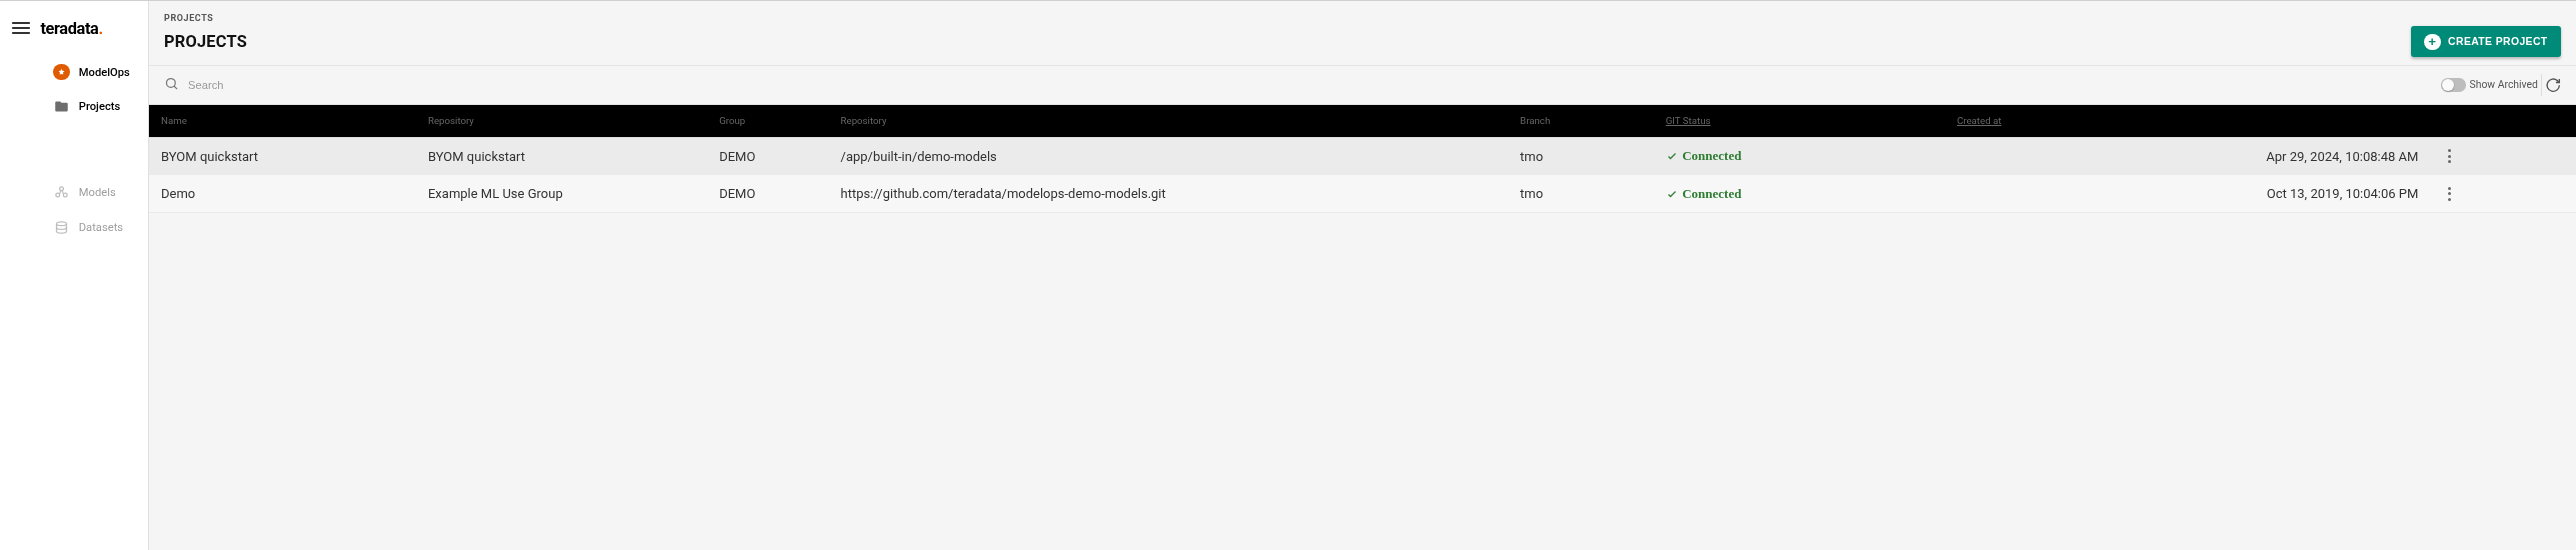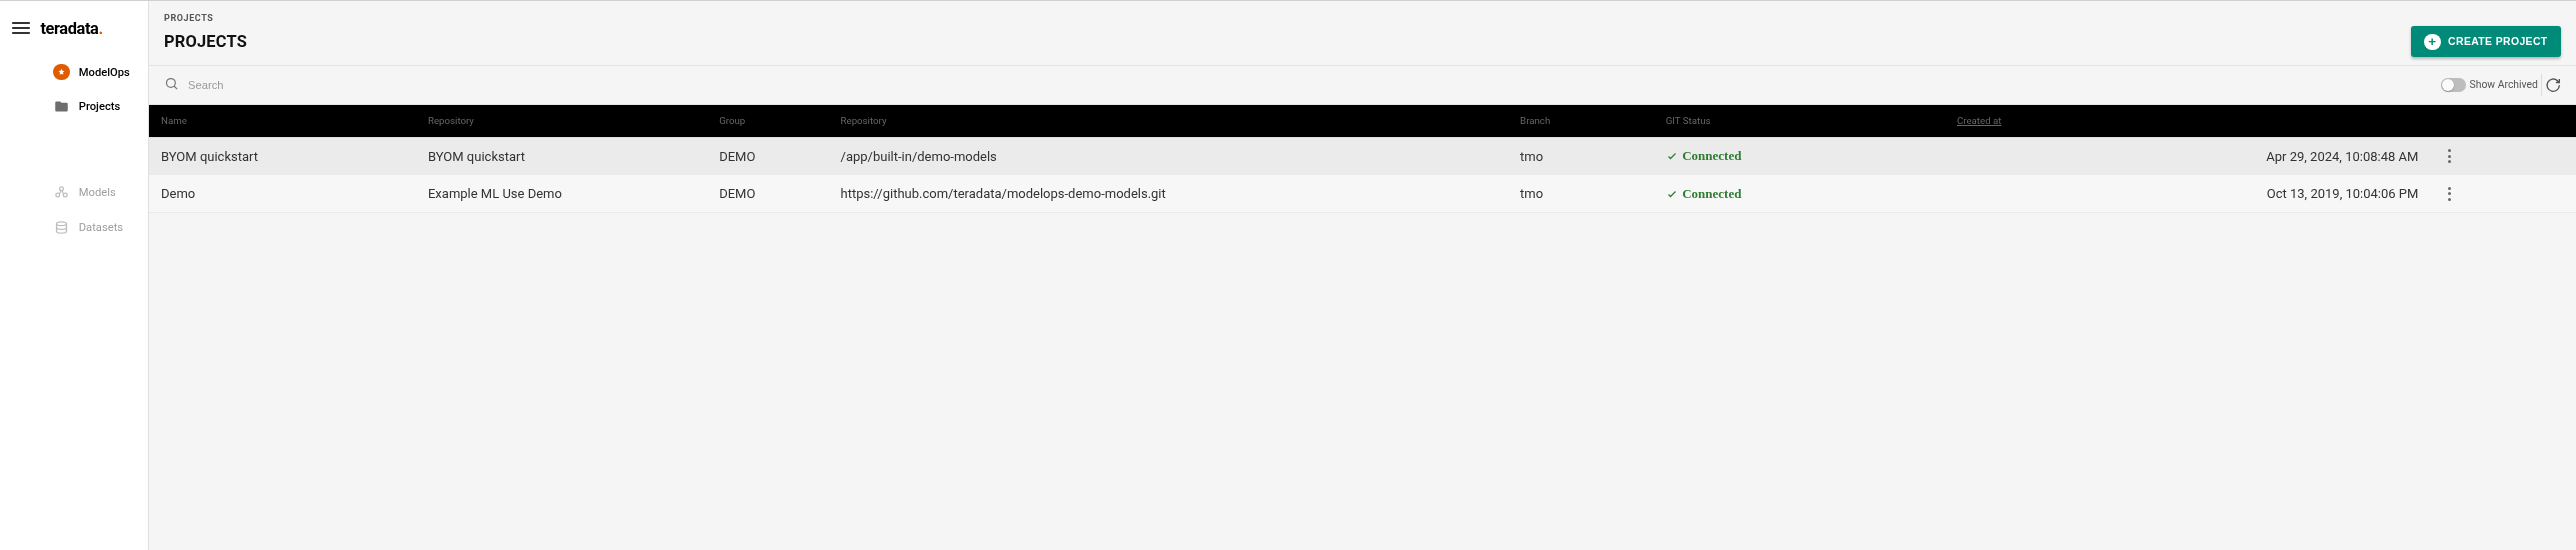"GIT Status" .col-git { text-decoration: none -> underline }
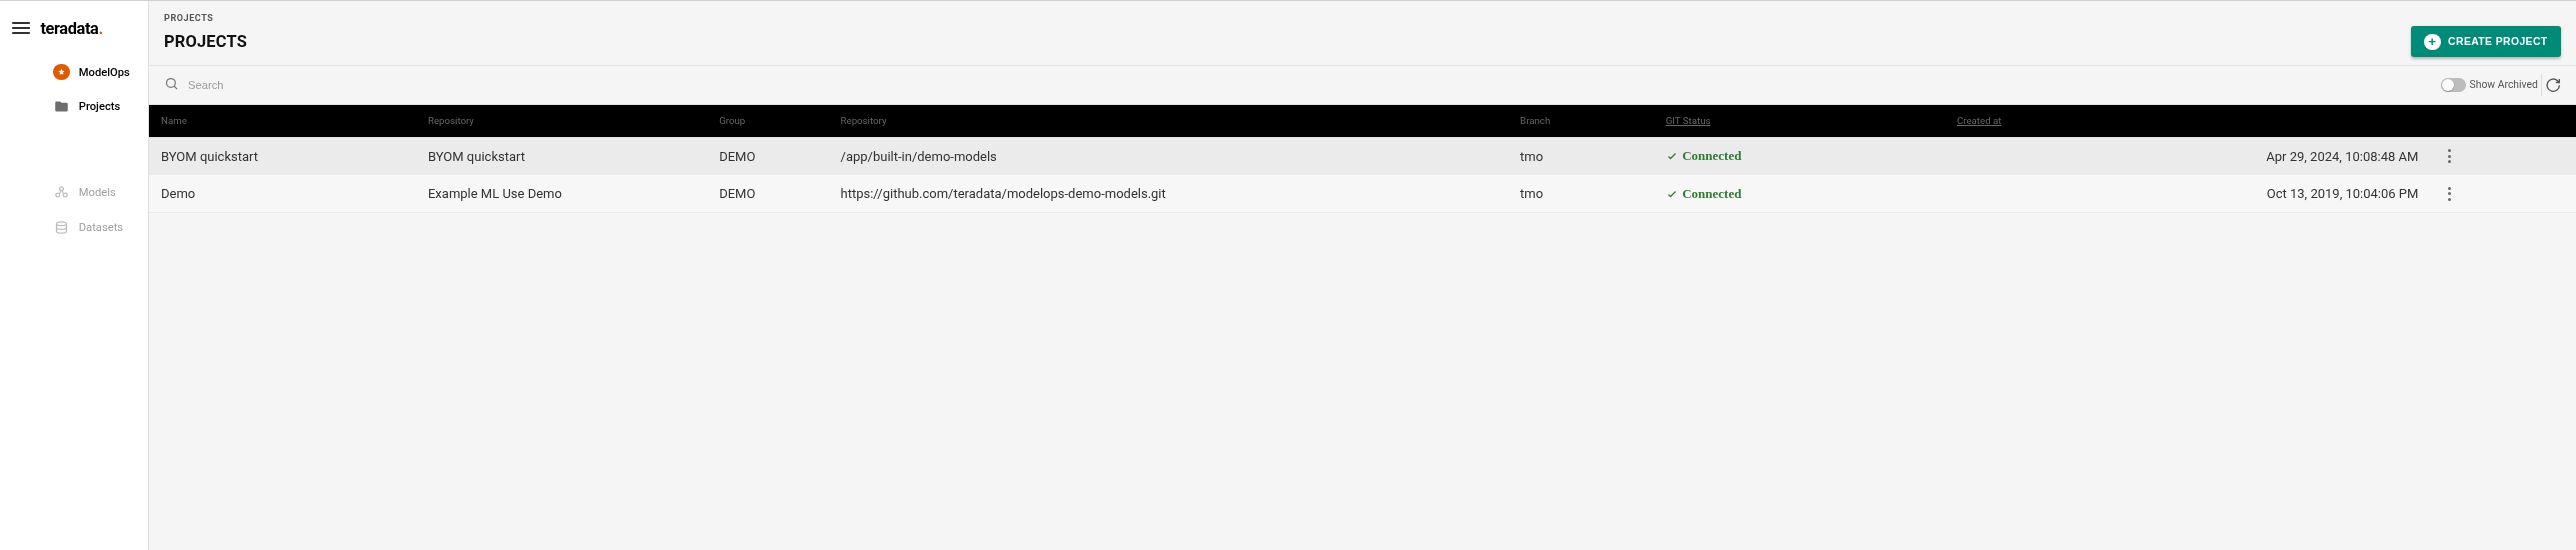"Example ML Use Demo" td { text: Demo -> Group }
